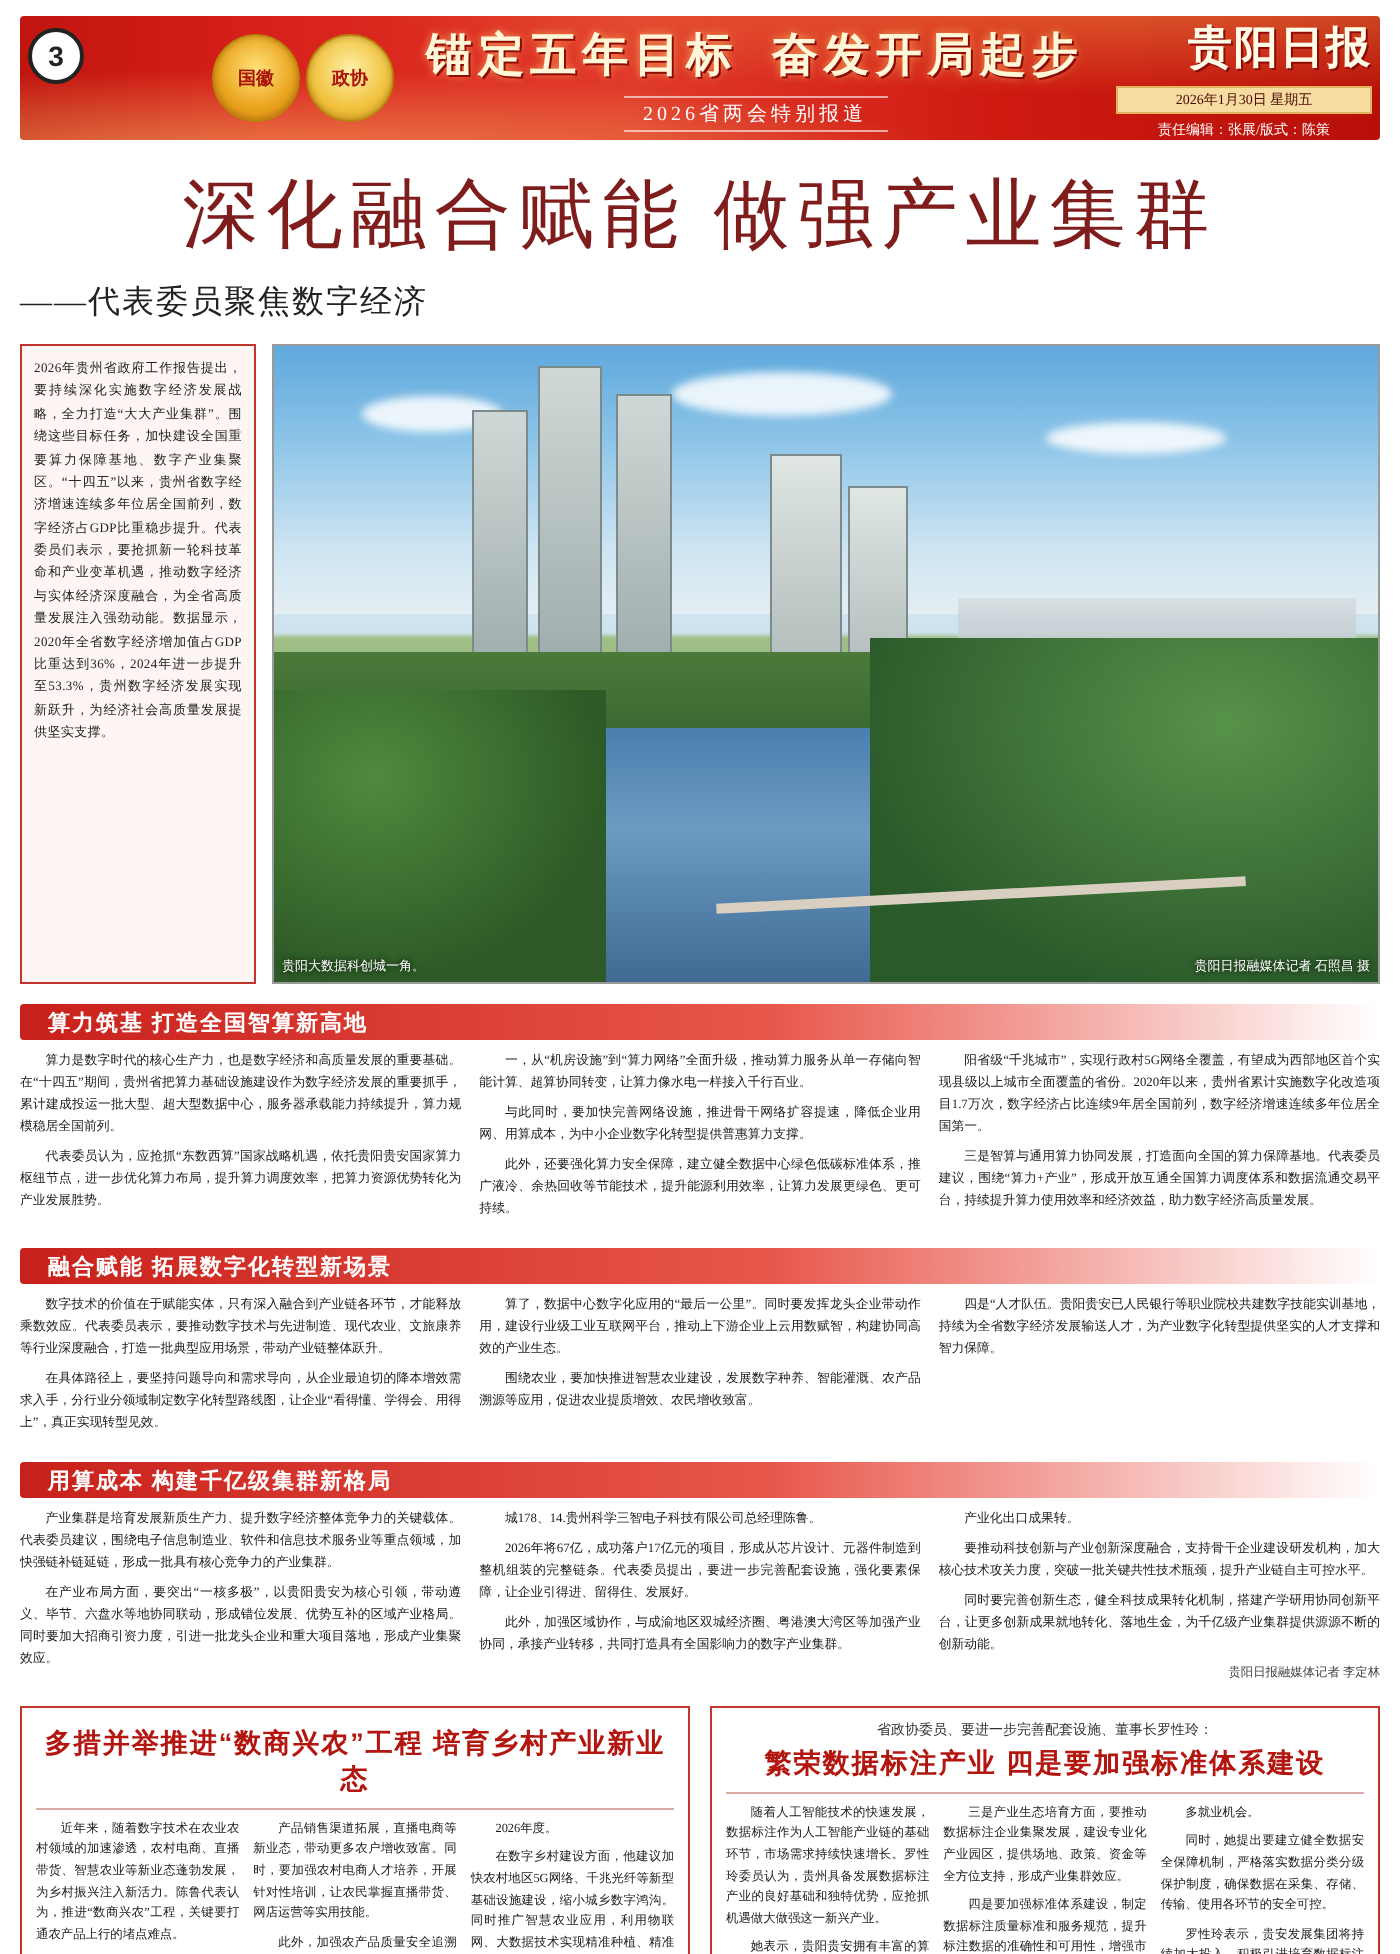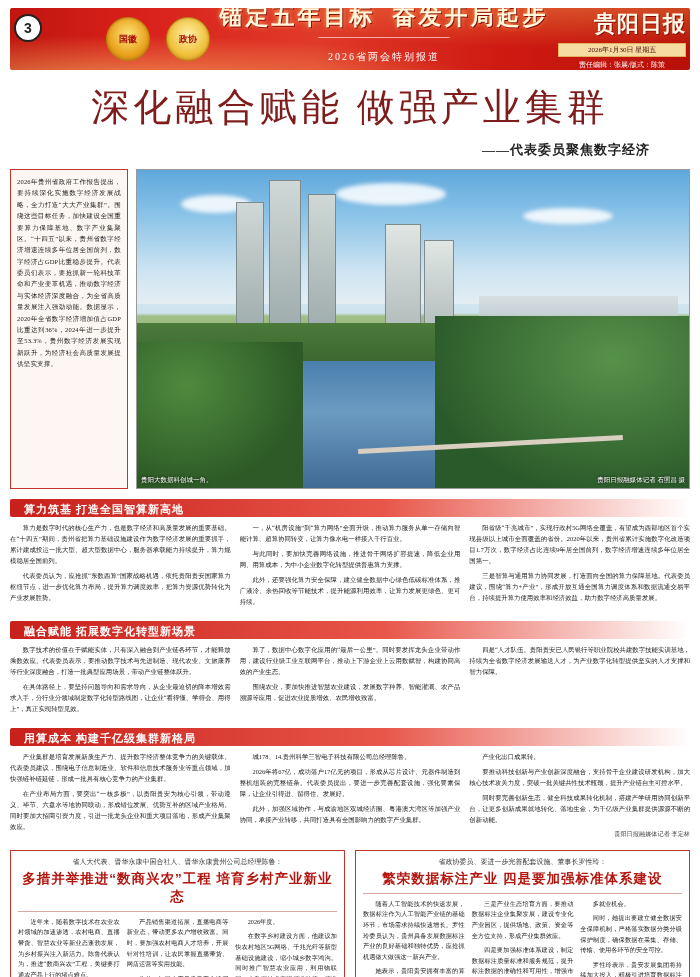"国徽" .emblems { gap: 16px -> 3px }
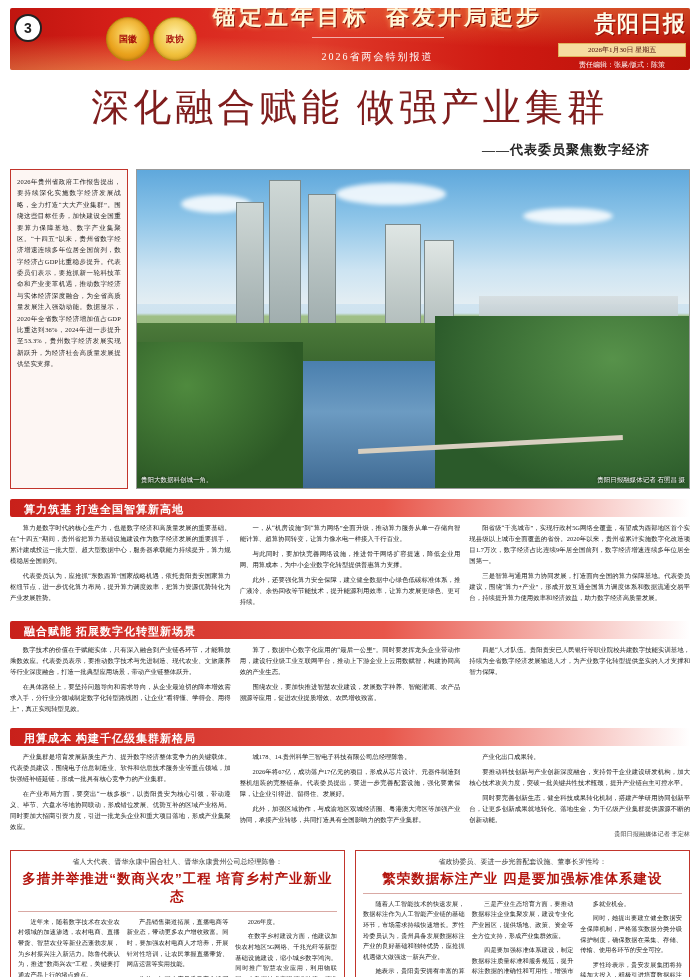"2026省两会特别报道" .mast-sub { padding: 12px 10px -> 1px 10px }
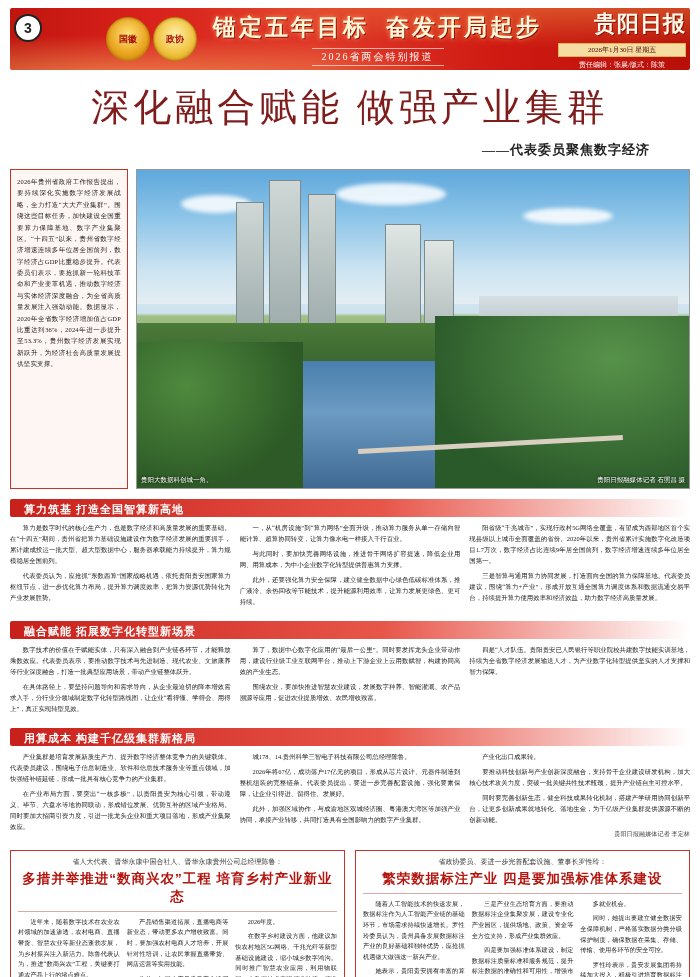"——代表委员聚焦数字经济" .subheadline { font-size: 13px -> 16px; font-weight: bold -> none; text-align: right -> left }
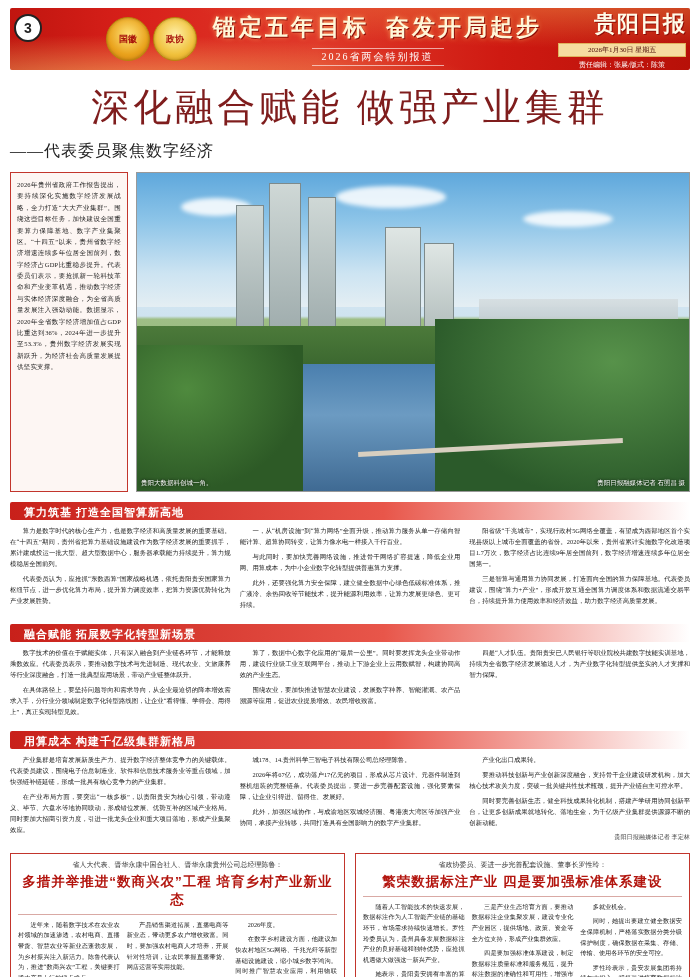"省人大代表、晋华永康中国合社人、晋华永康贵州公司总经理陈鲁：" div.art-kicker { html: <div>省人大代表、晋华永康中国合社人、晋华永康贵州公司总经理陈鲁：</div> -> none }
